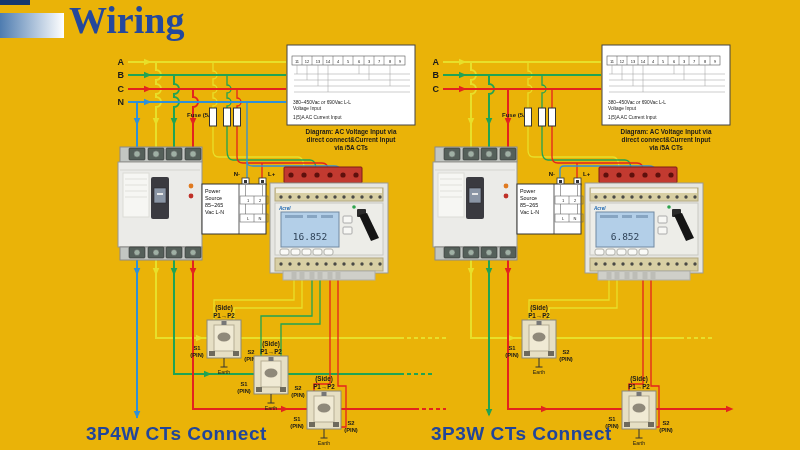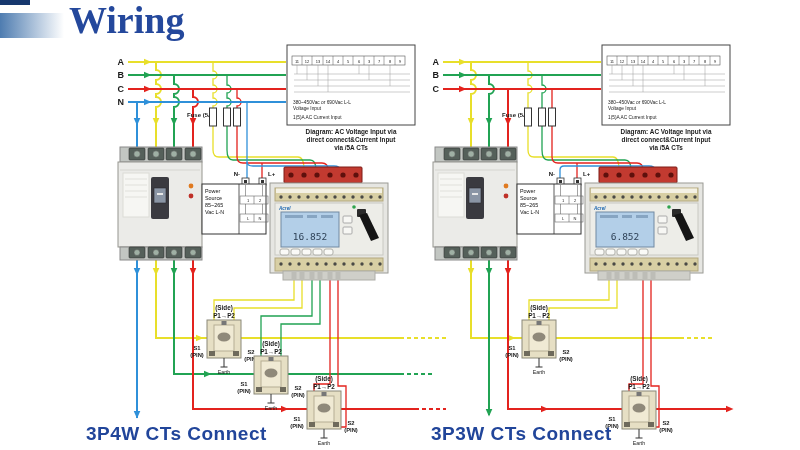"Wiring" .stage { background: #ffffff -> #eab308 }
